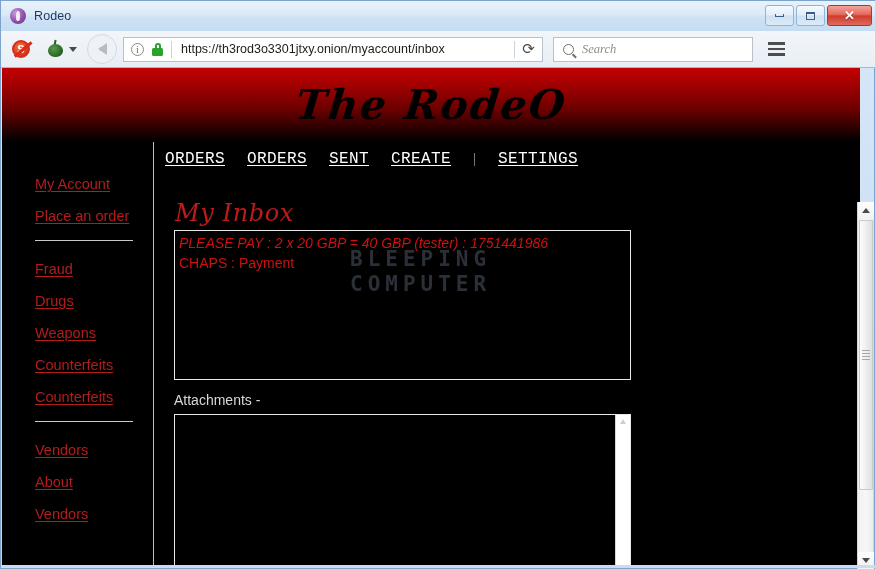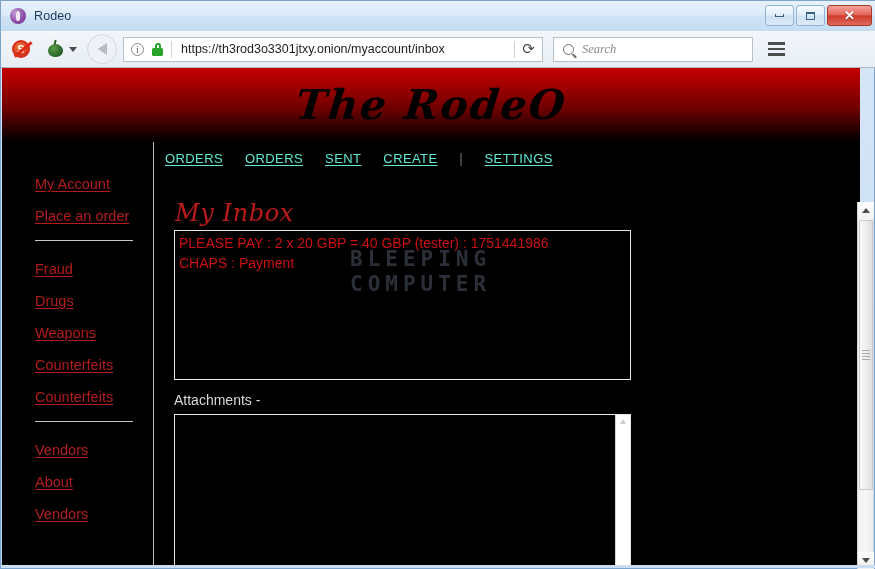"ORDERS" .nav-link { color: #5eead4 -> #ffffff; font-family: Liberation Sans, sans-serif -> Liberation Mono, monospace; font-size: 13px -> 16px }
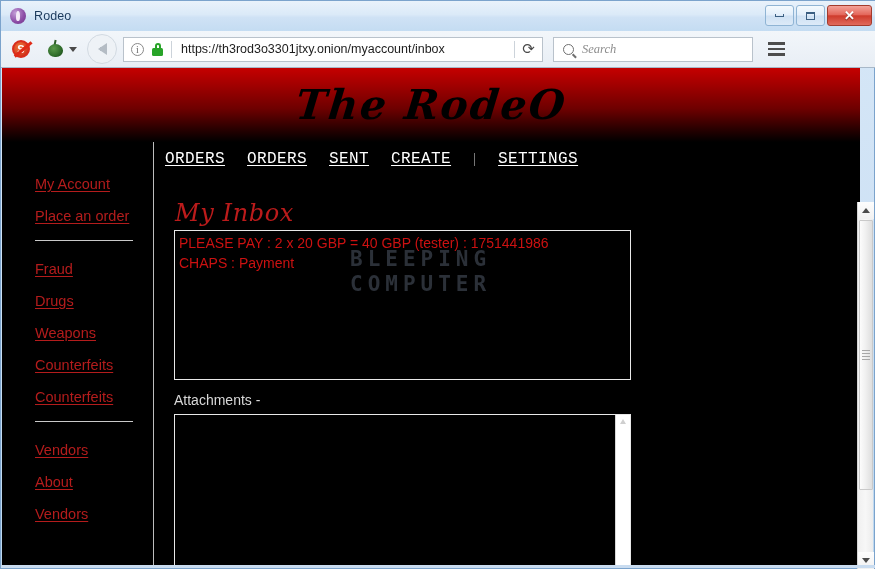"PLEASE PAY : 2 x" .msg-line:first-child { font-style: none -> italic }
